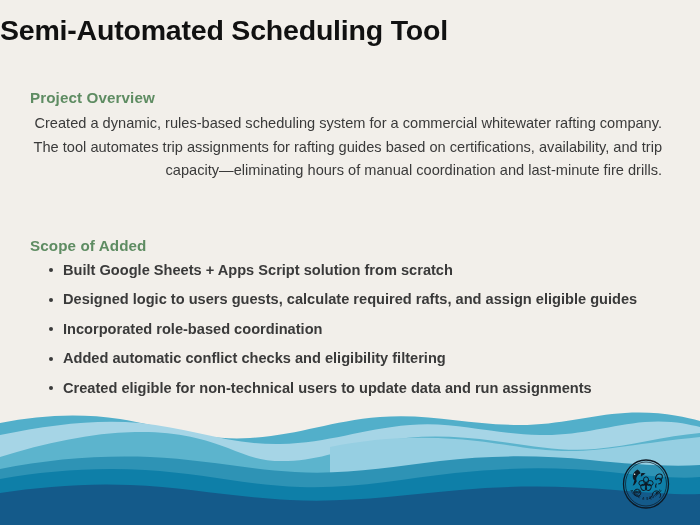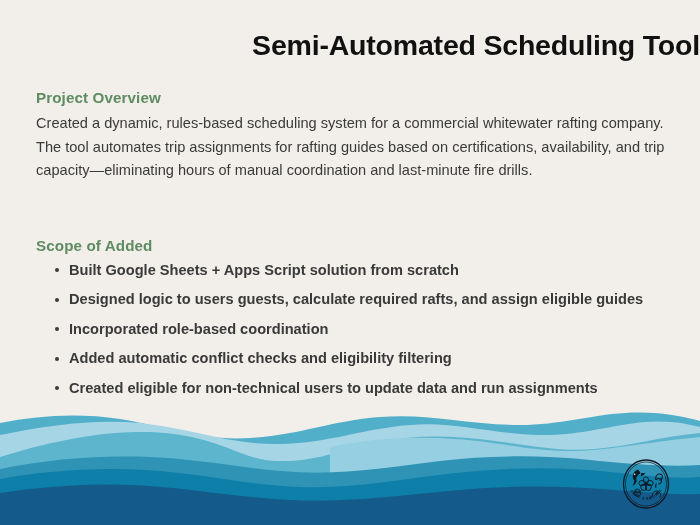"Semi-Automated Scheduling Tool" .slide-title { text-align: right -> left; top: 26px -> 11px }
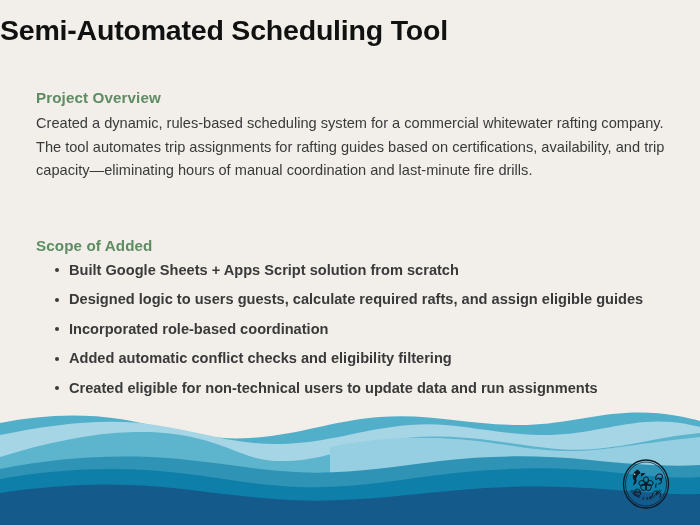"Project Overview" .content { left: 36px -> 30px }
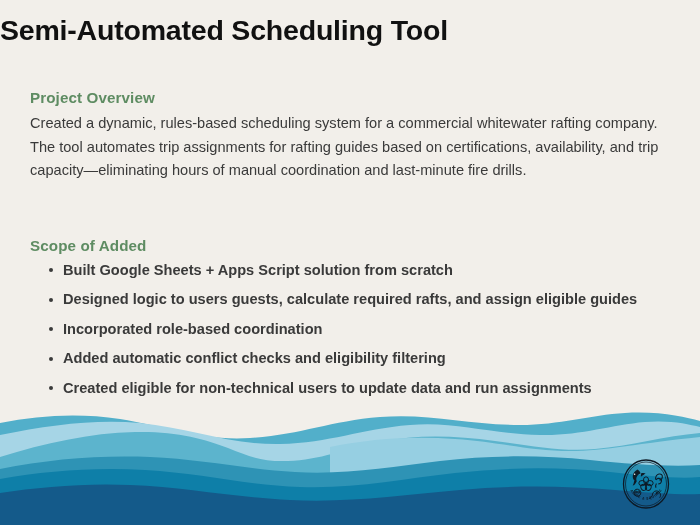"Created a dynamic, rules-based" .overview-text { text-align: none -> right }
